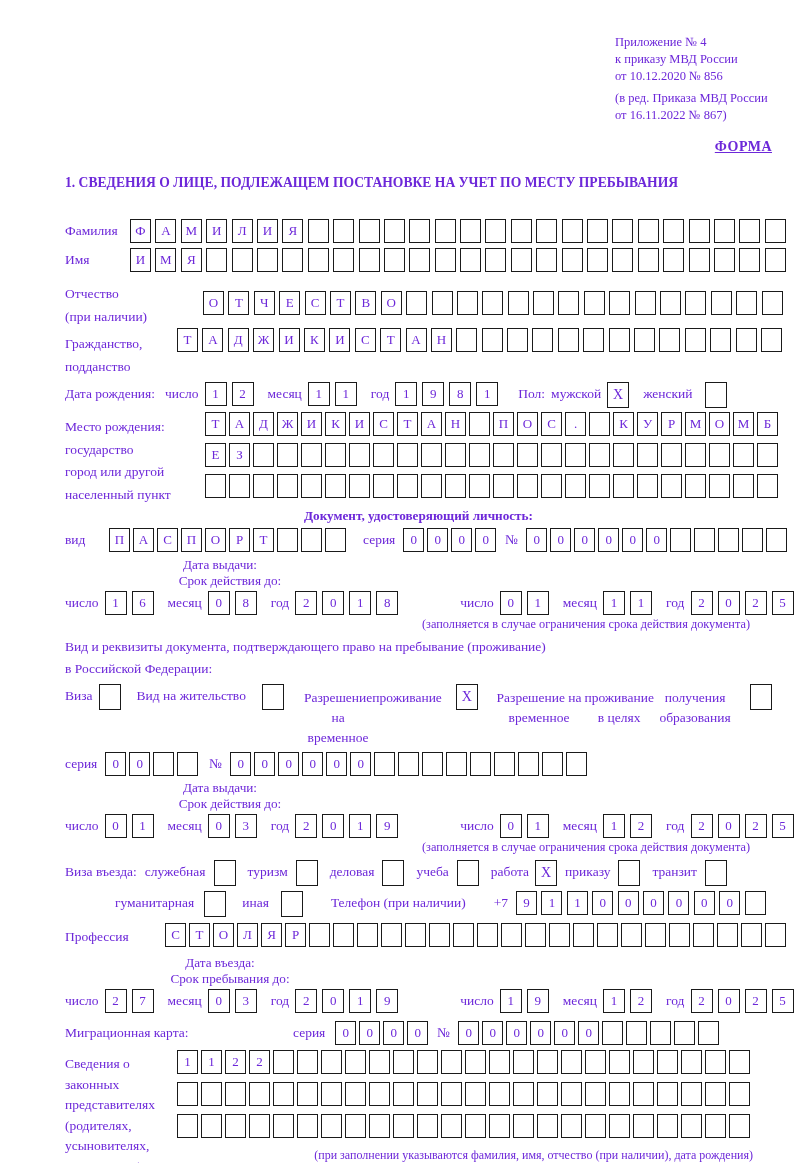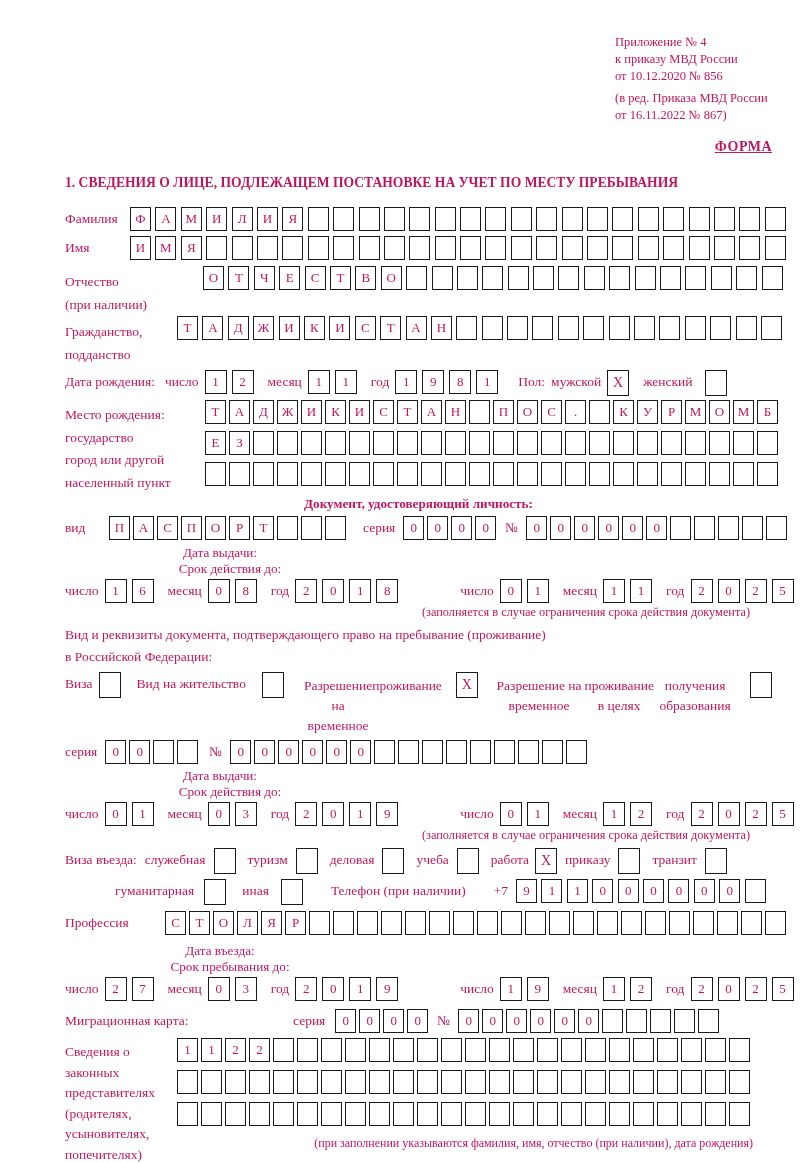"Приложение № 4" .page { color: #be185d -> #6d28d9 }
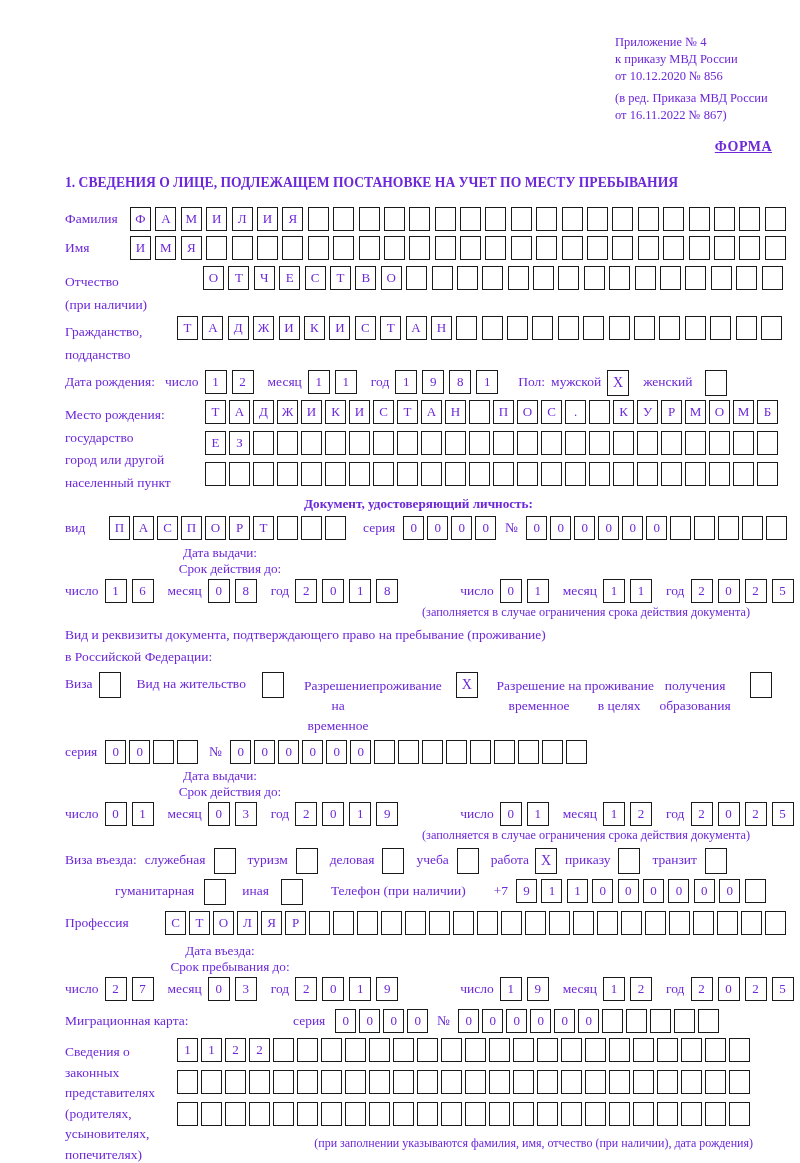"Фамилия" .mt16 { margin-top: 16px -> 28px }
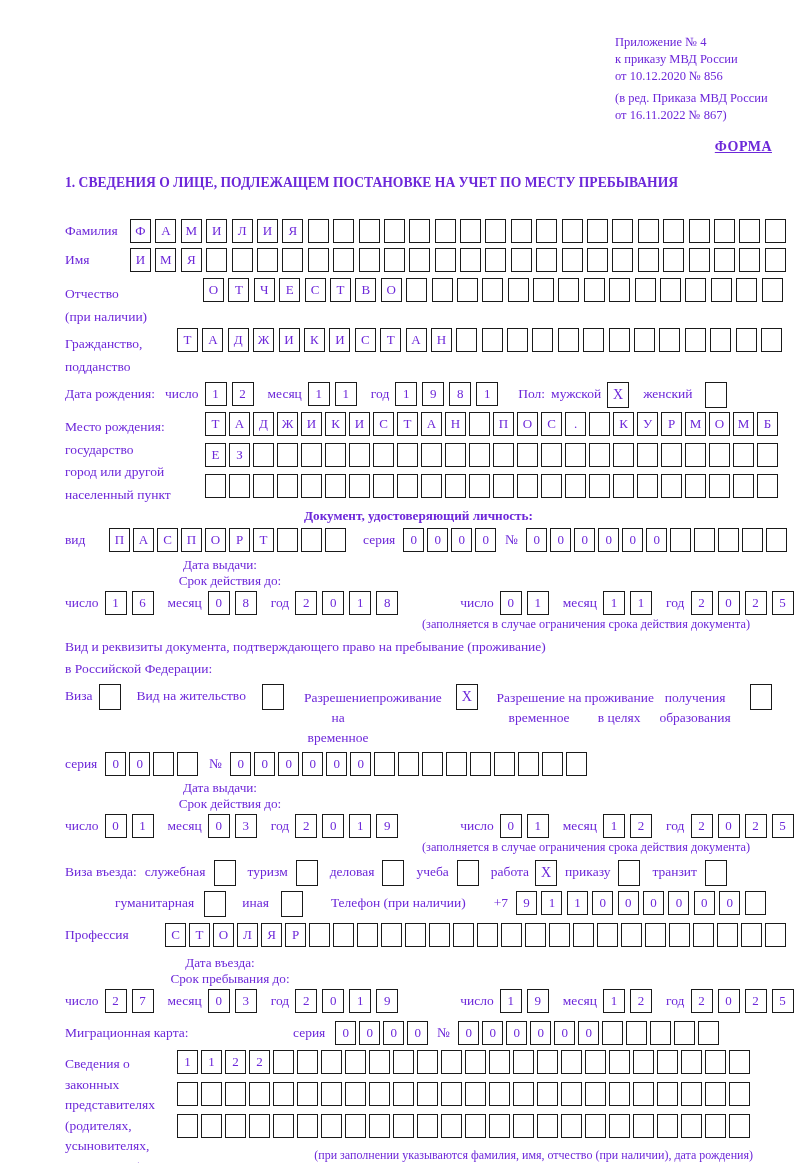"Отчество" .mt6 { align-items: none -> center }
